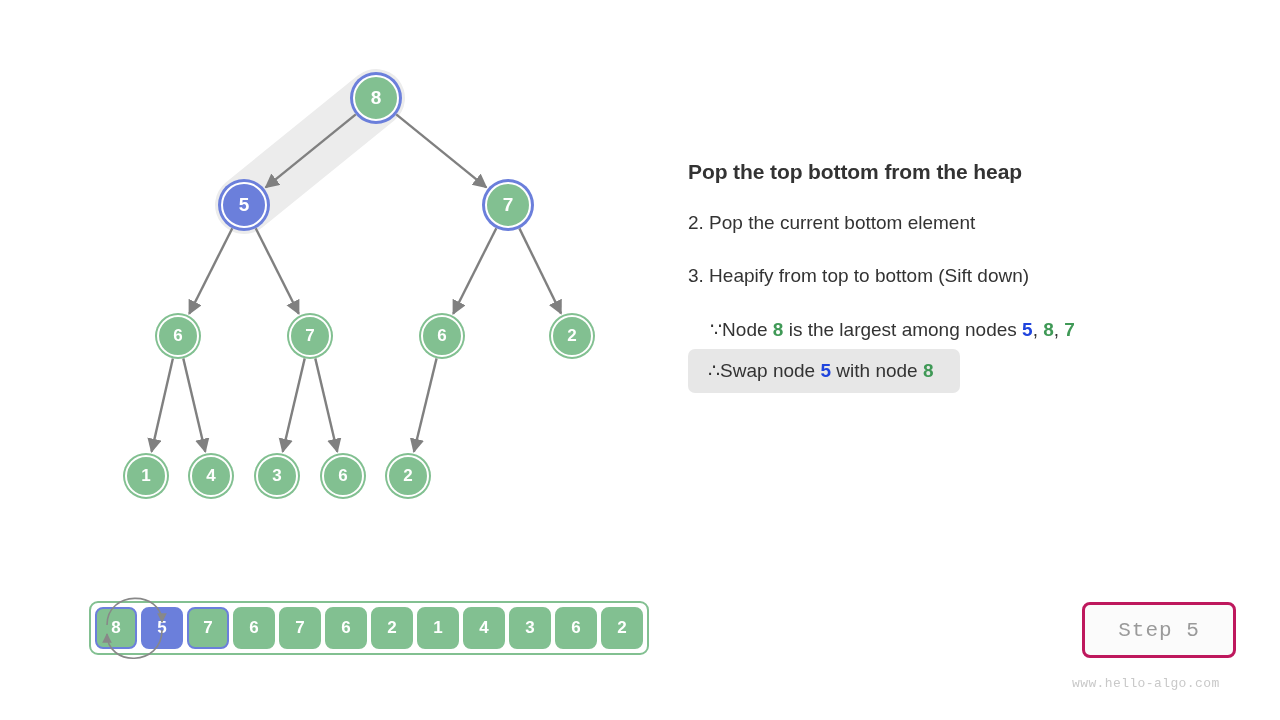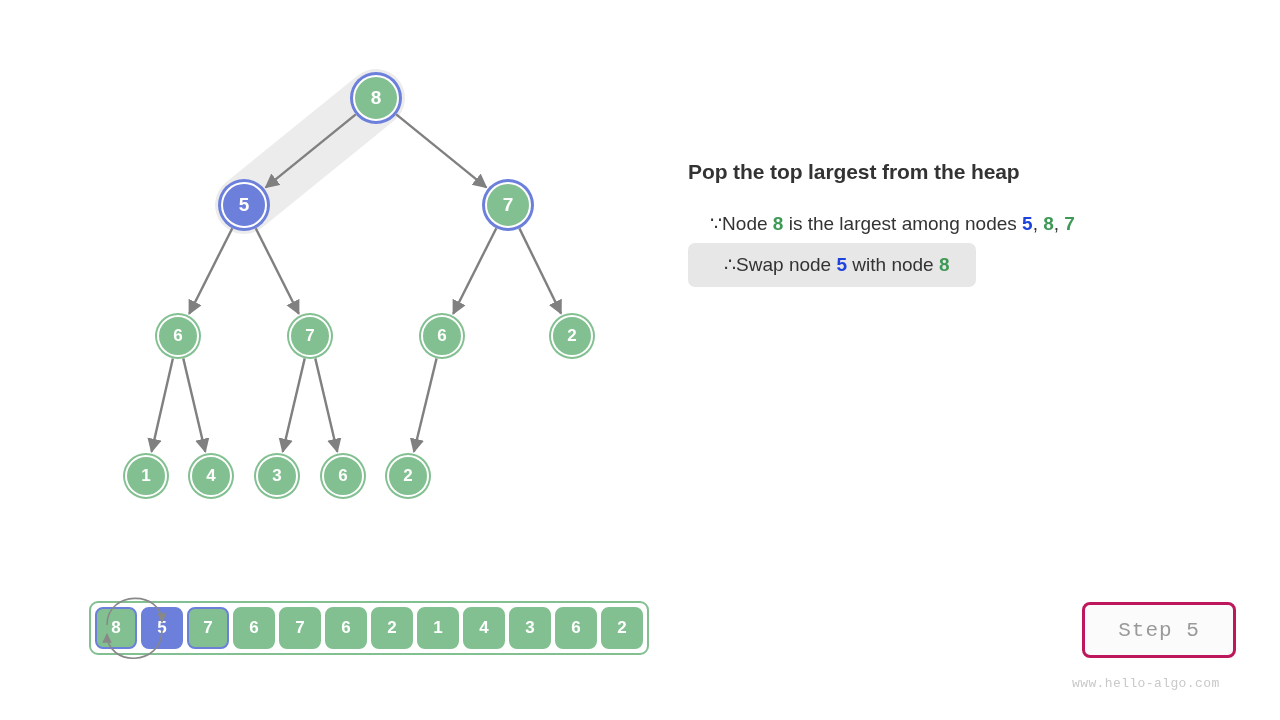"Pop the top largest from" h1 { text: largest -> bottom }
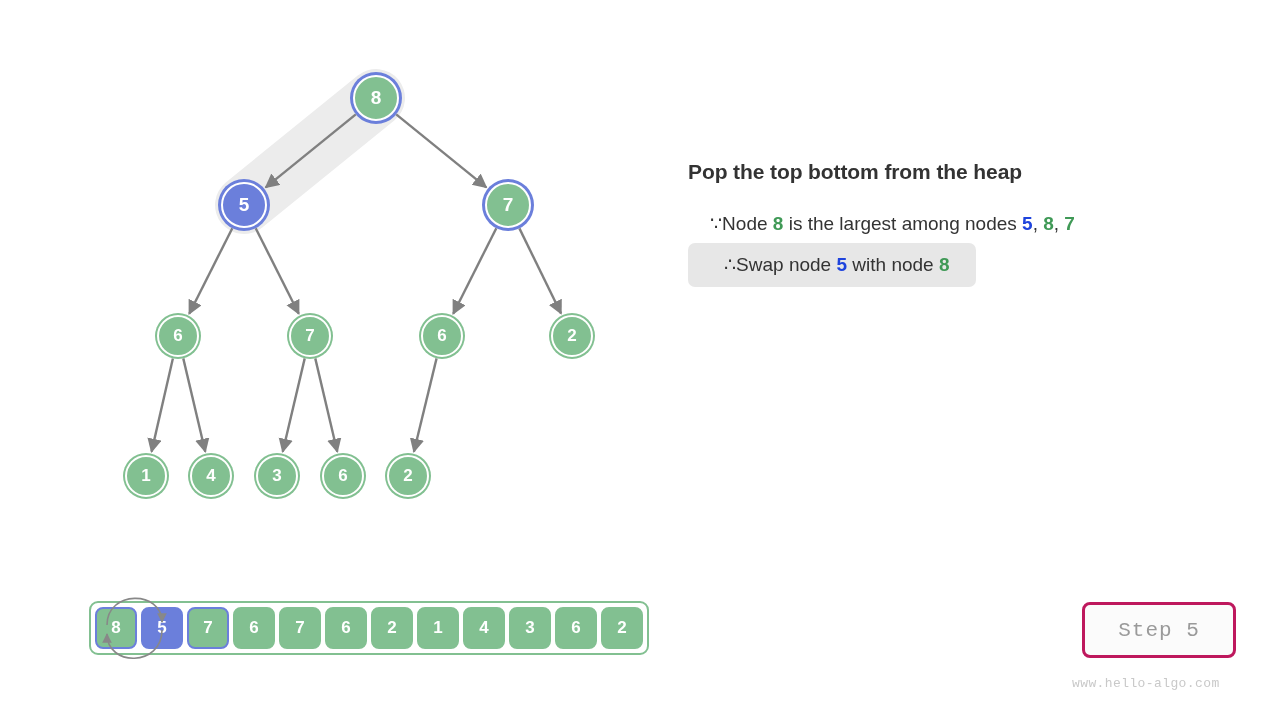"2. Pop the current bottom" div.step-line { html: none -> <div>2. Pop the current bottom element</div> }
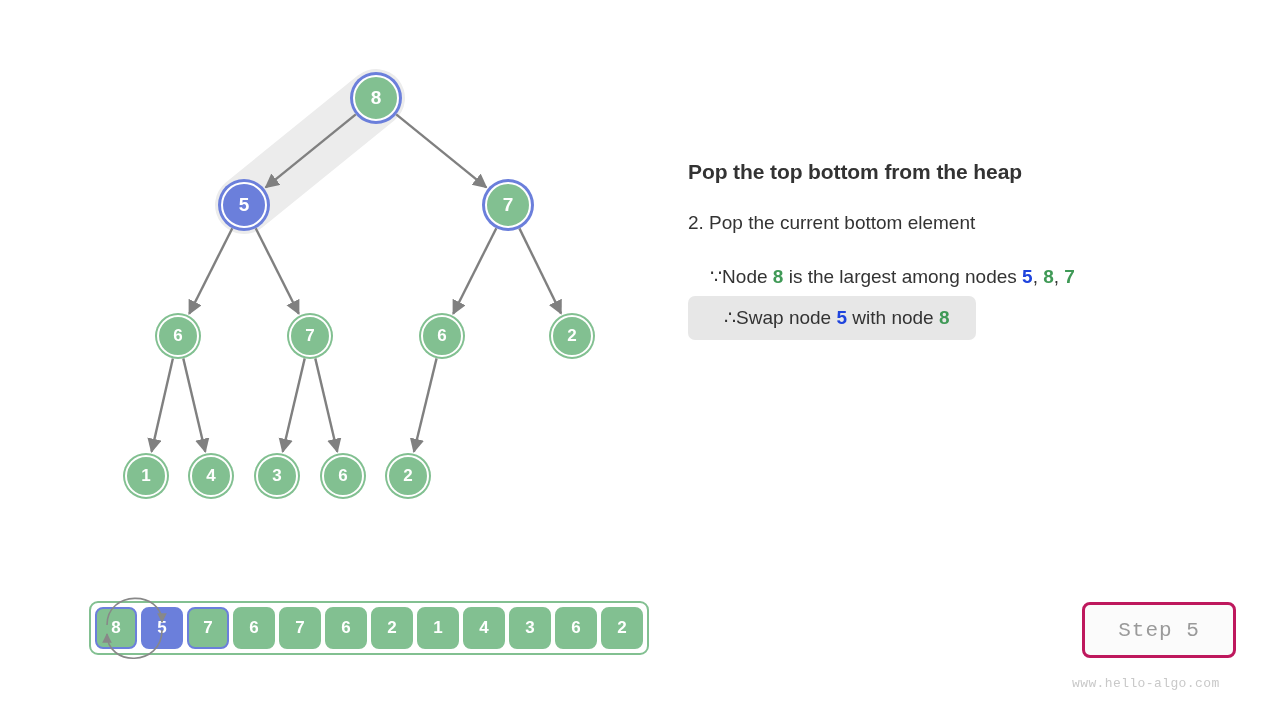"3. Heapify from top to" div.step-line { html: none -> <div>3. Heapify from top to bottom (Sift down)</div> }
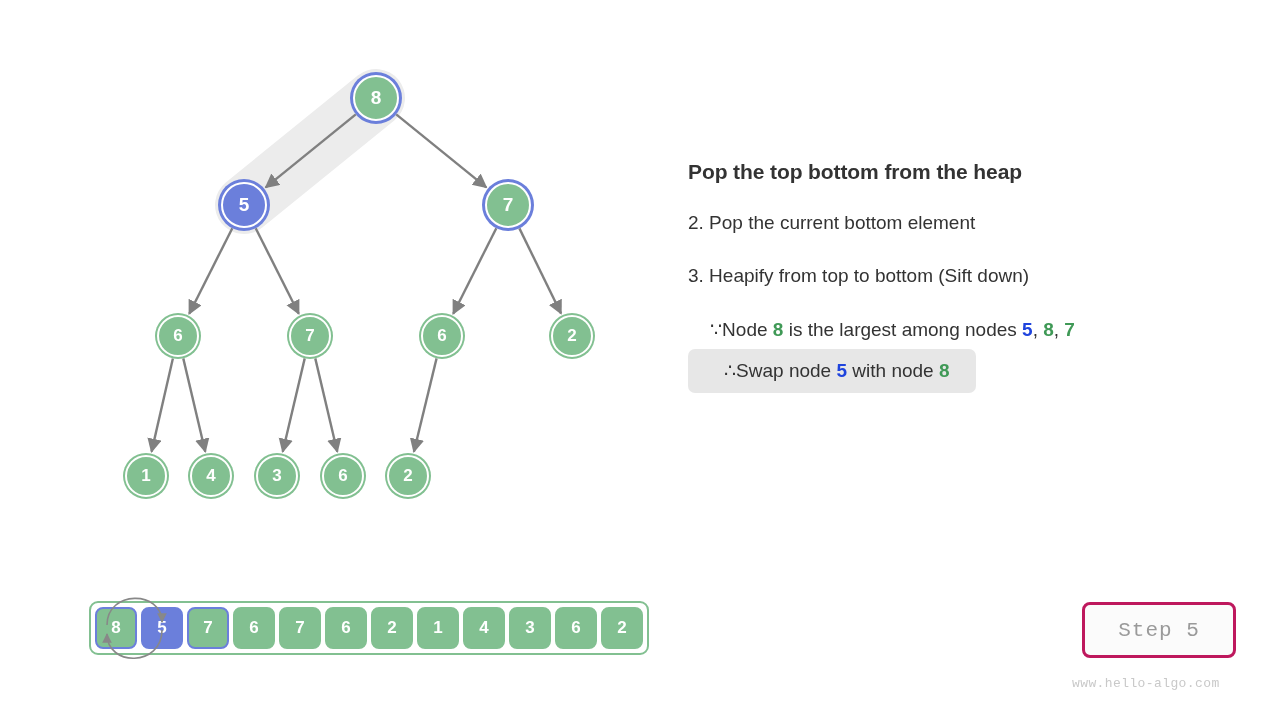"∴Swap node 5 with node" .conclusion { padding: 10px 26px 11px 36px -> 10px 26px 11px 20px }
